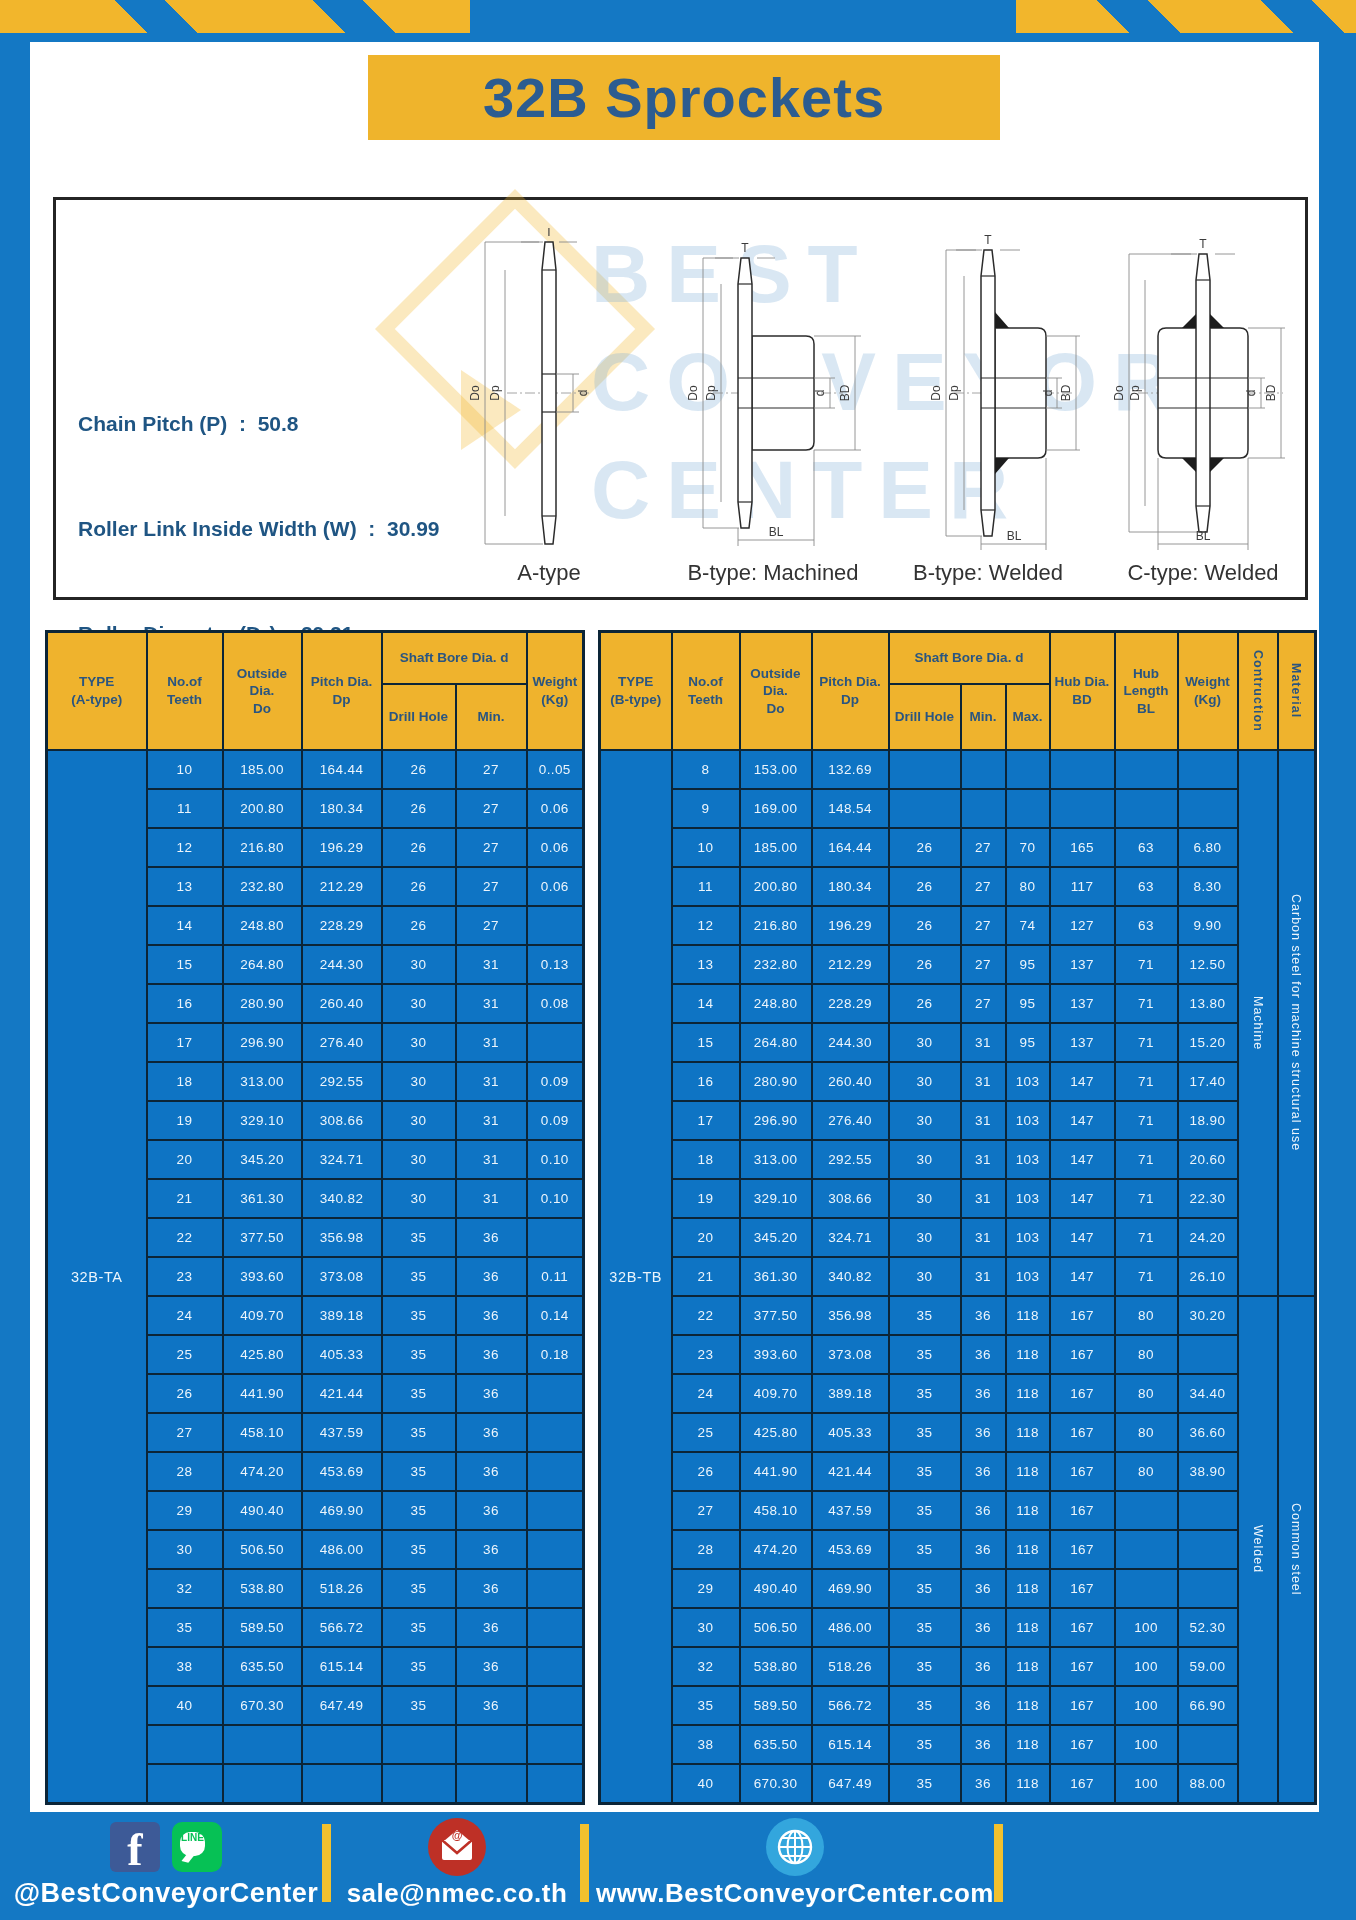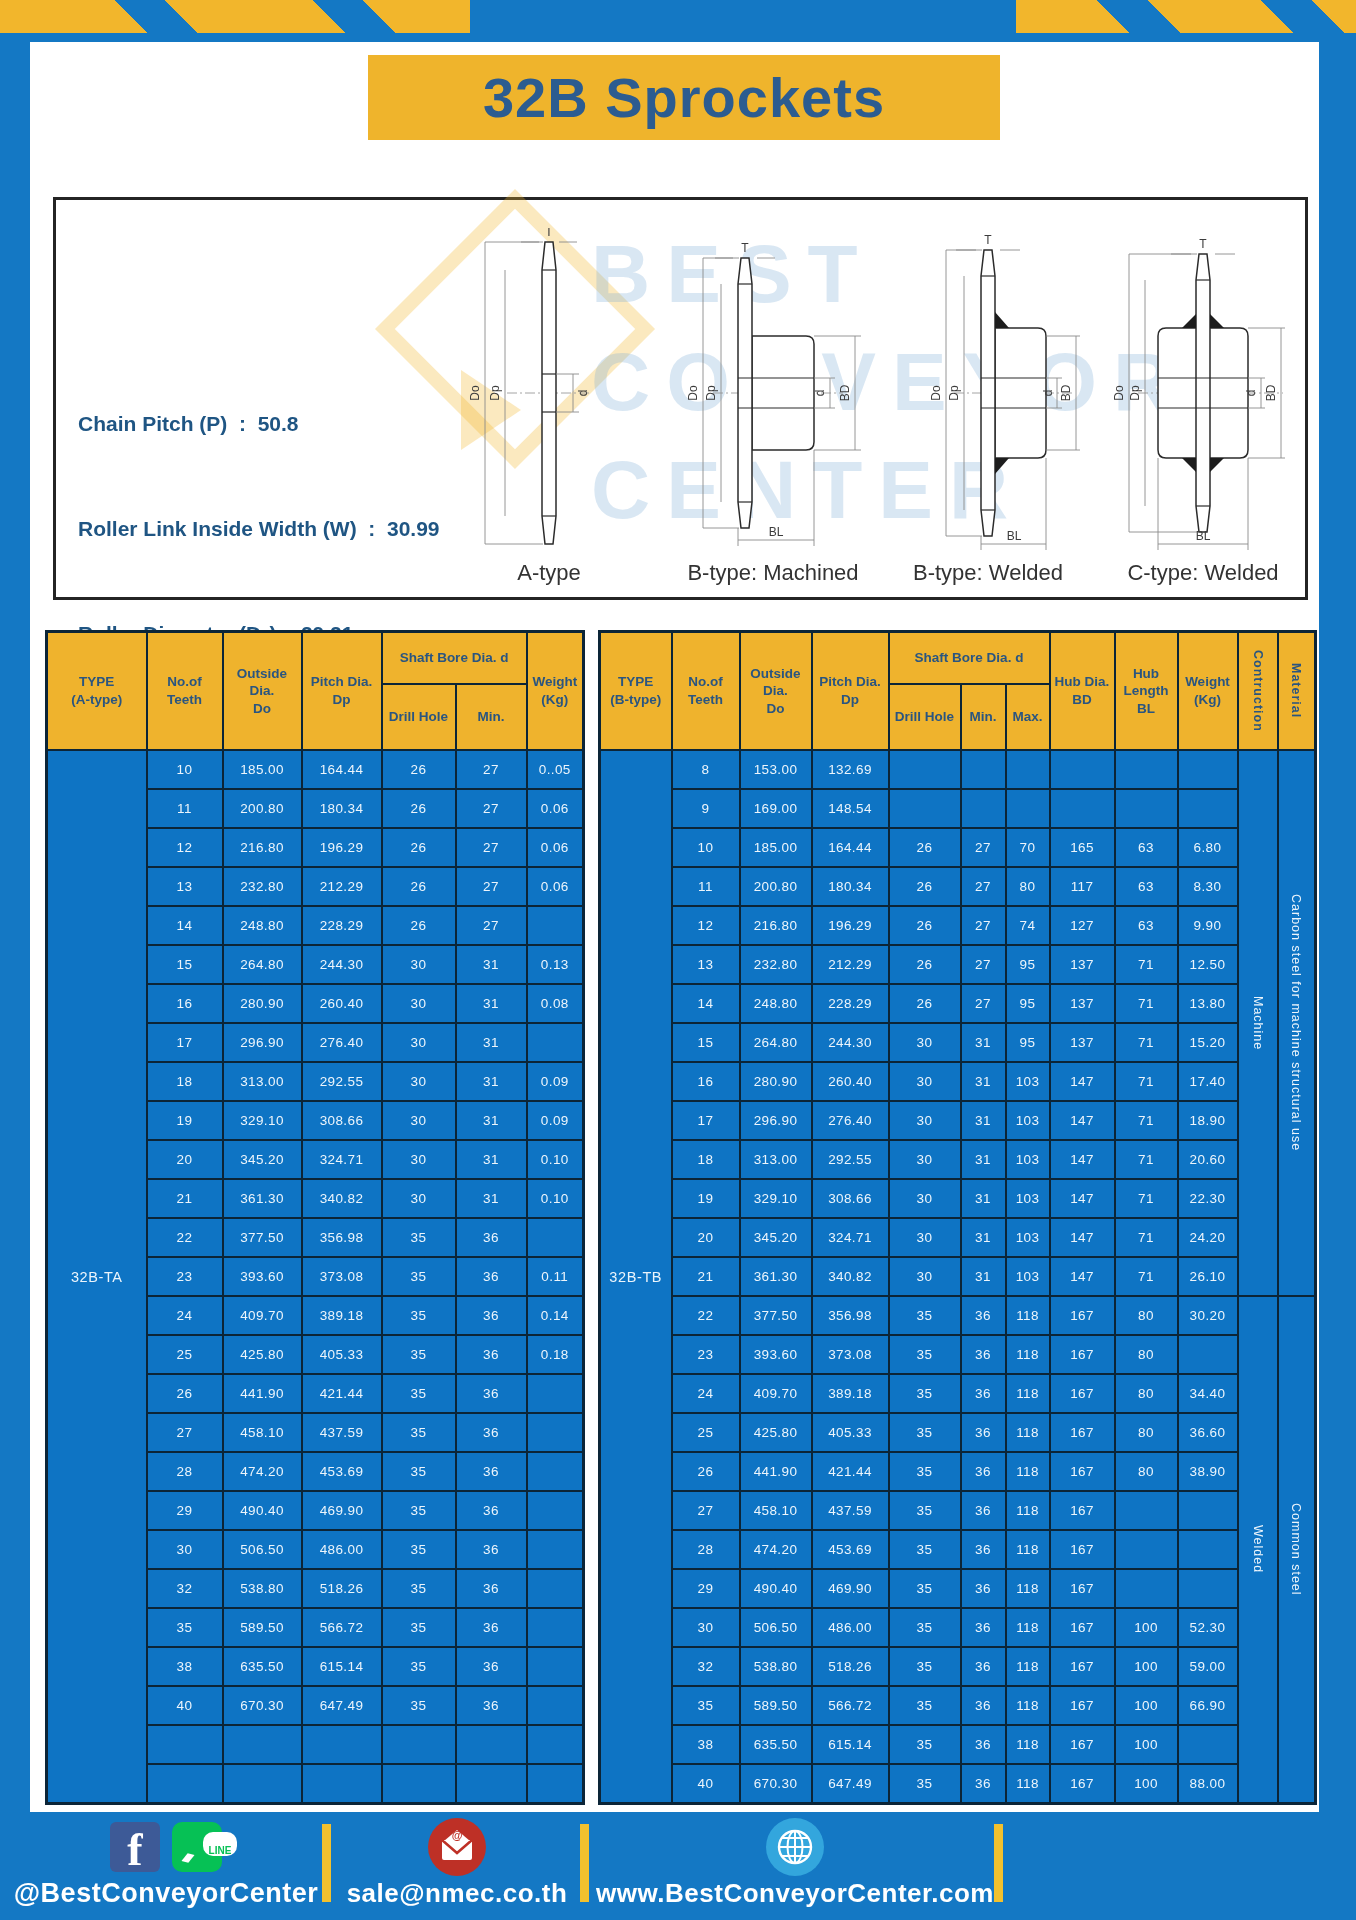"LINE" .icon-line .bubble { align-items: flex-end -> flex-start; margin-left: 23px -> none; width: 34px -> 25px }
